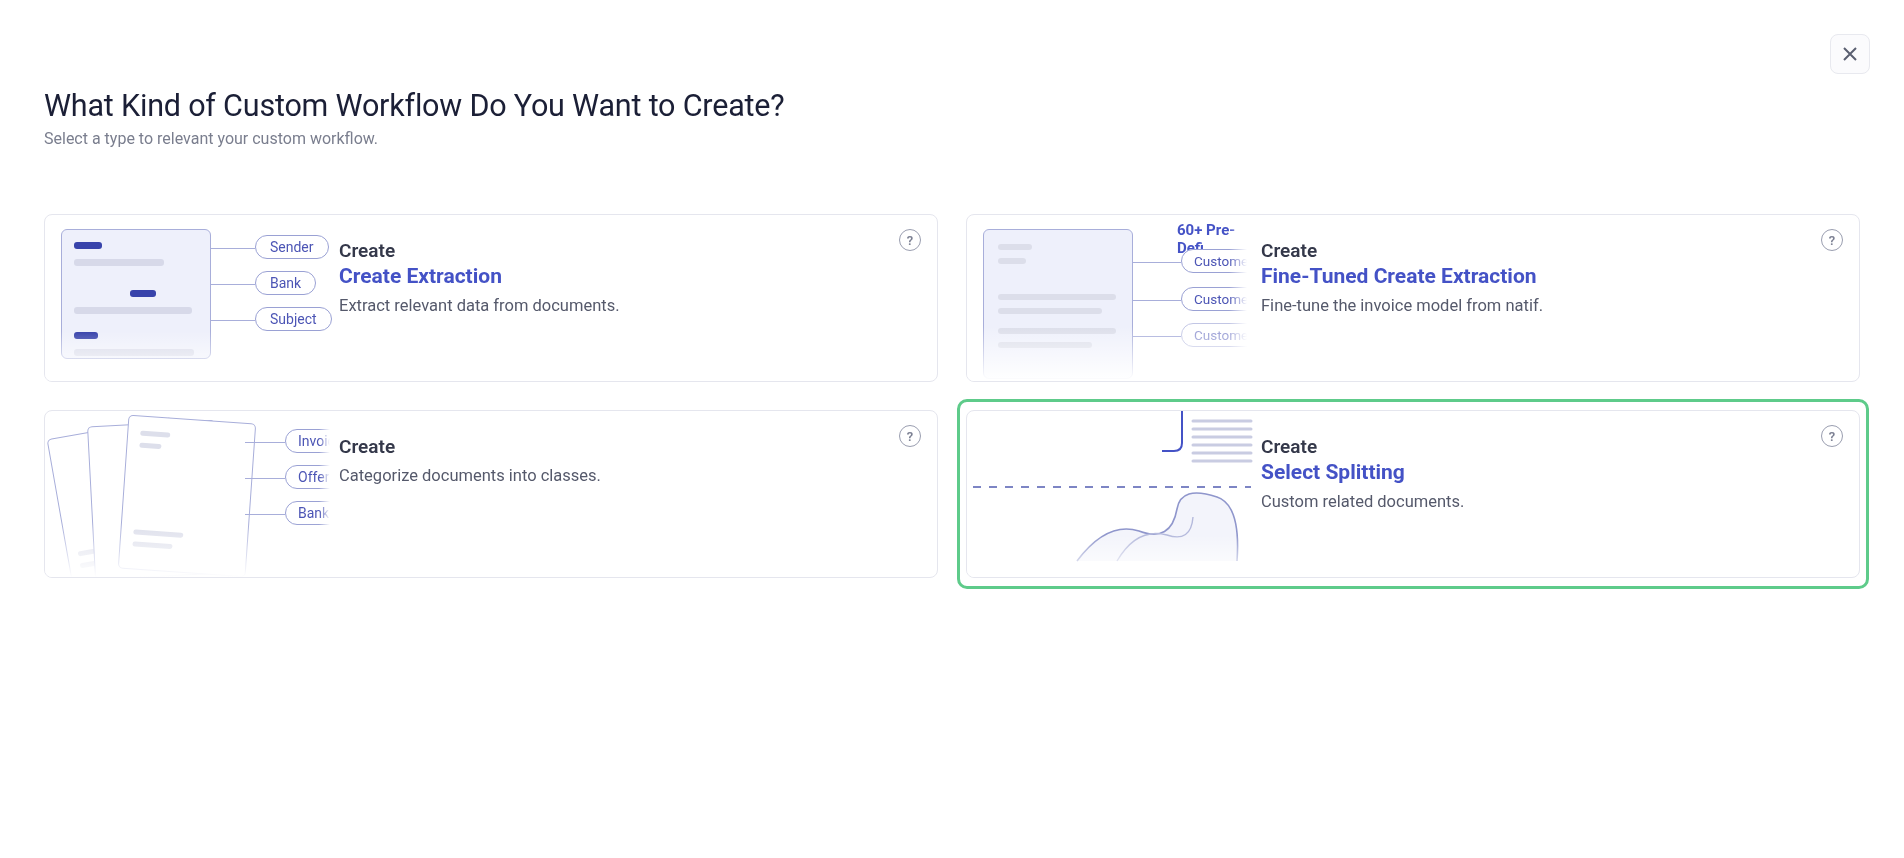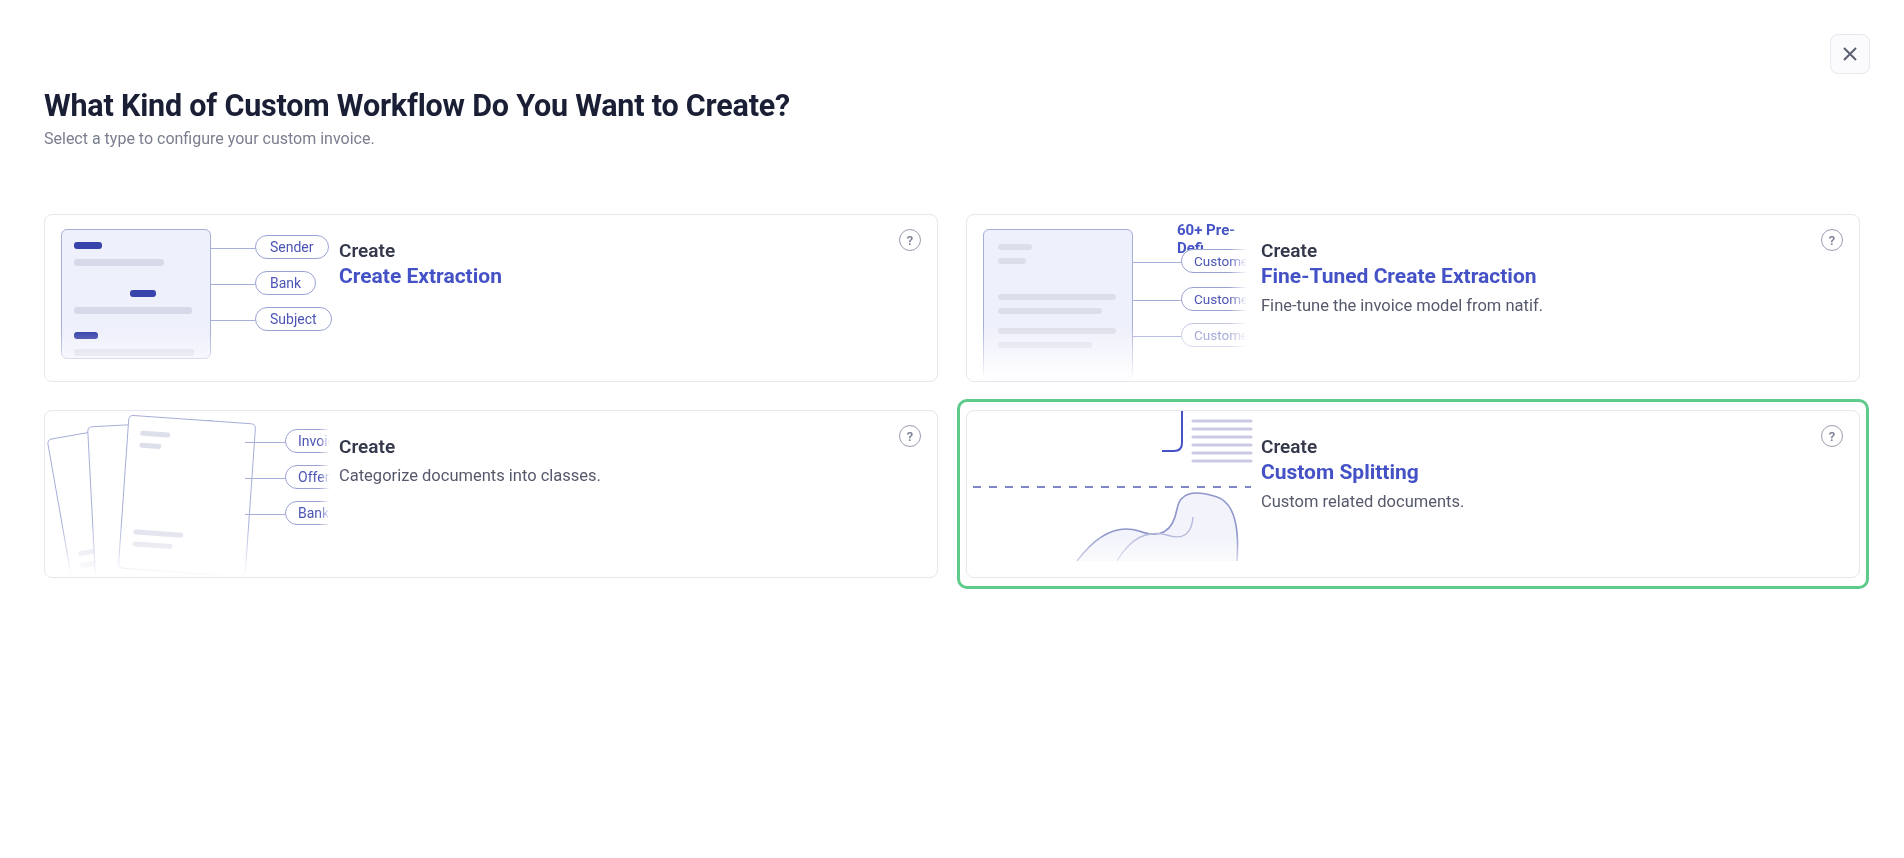"What Kind of Custom Workflow" h1.page-title { font-weight: 700 -> 400 }
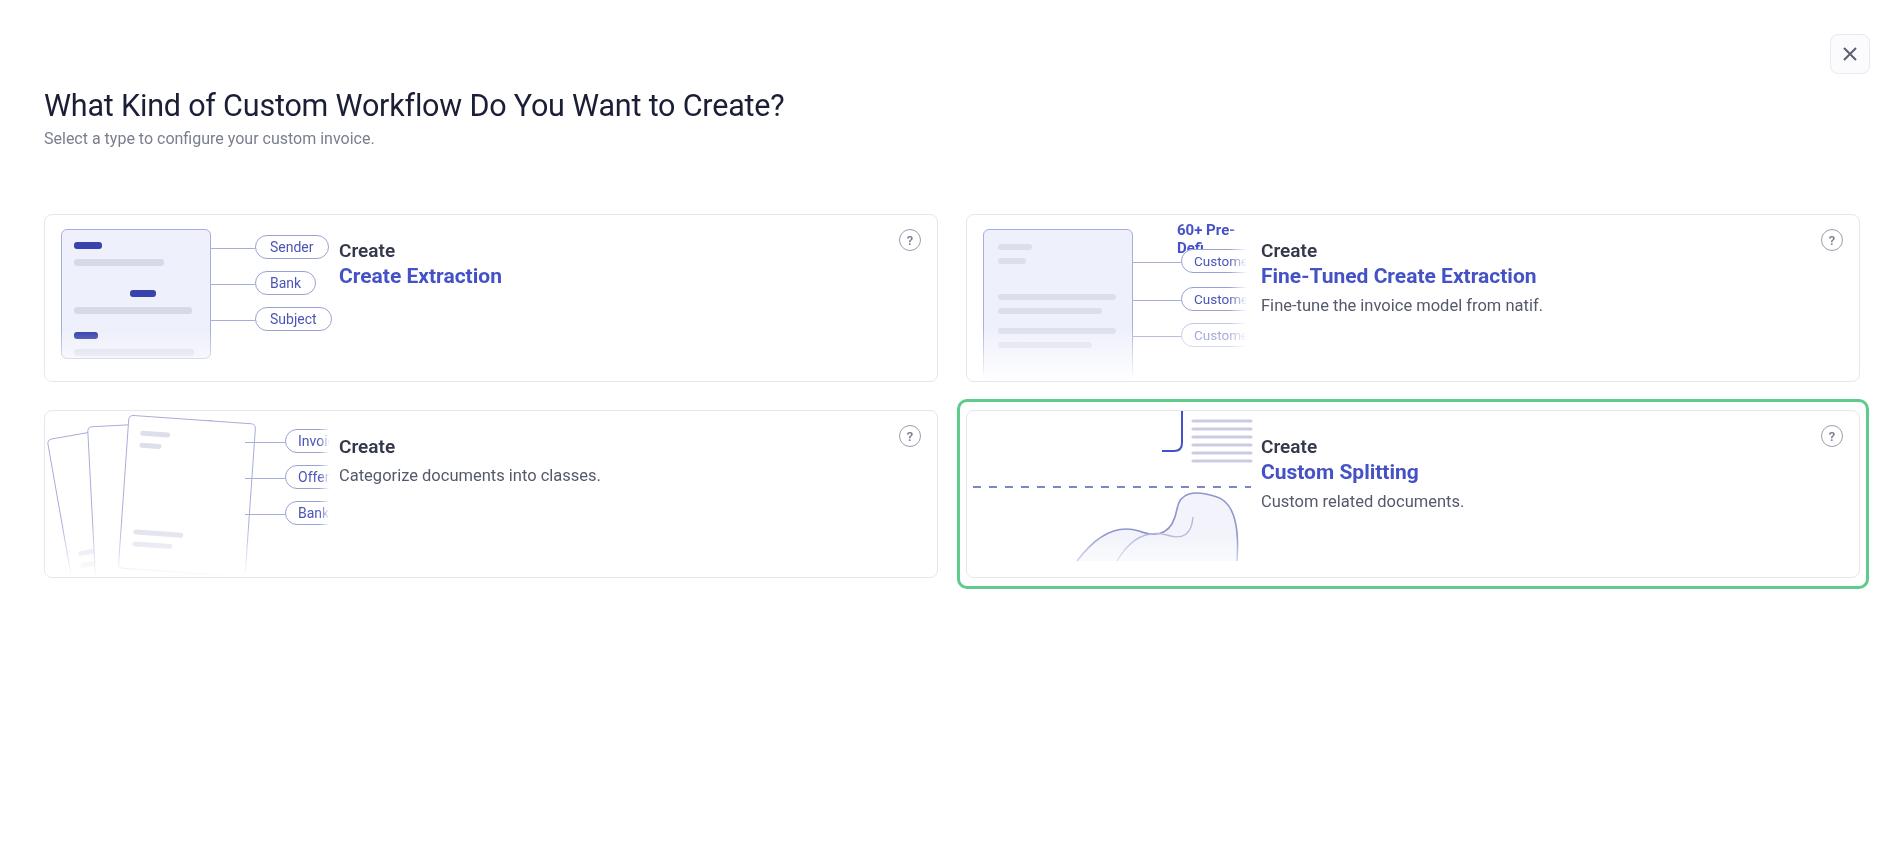"Select a type to configure" div.page-subtitle { text: configure your custom invoice -> relevant your custom workflow }
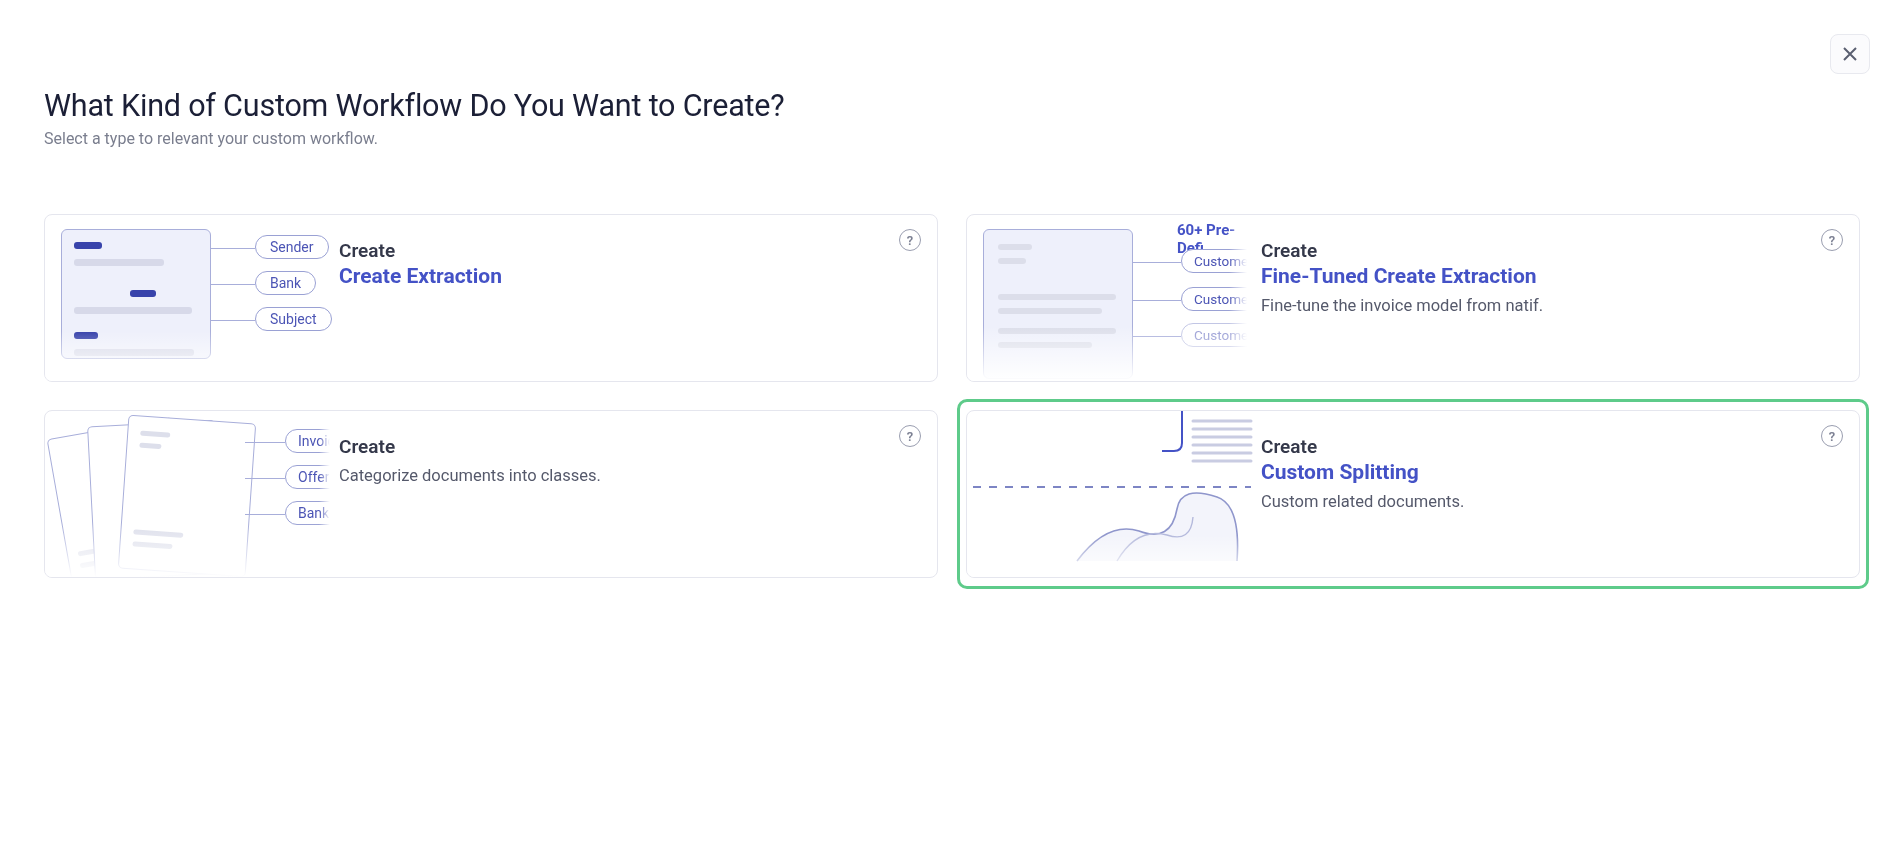"Extract relevant data from documents." div.desc { html: none -> <div>Extract relevant data from documents.</div> }
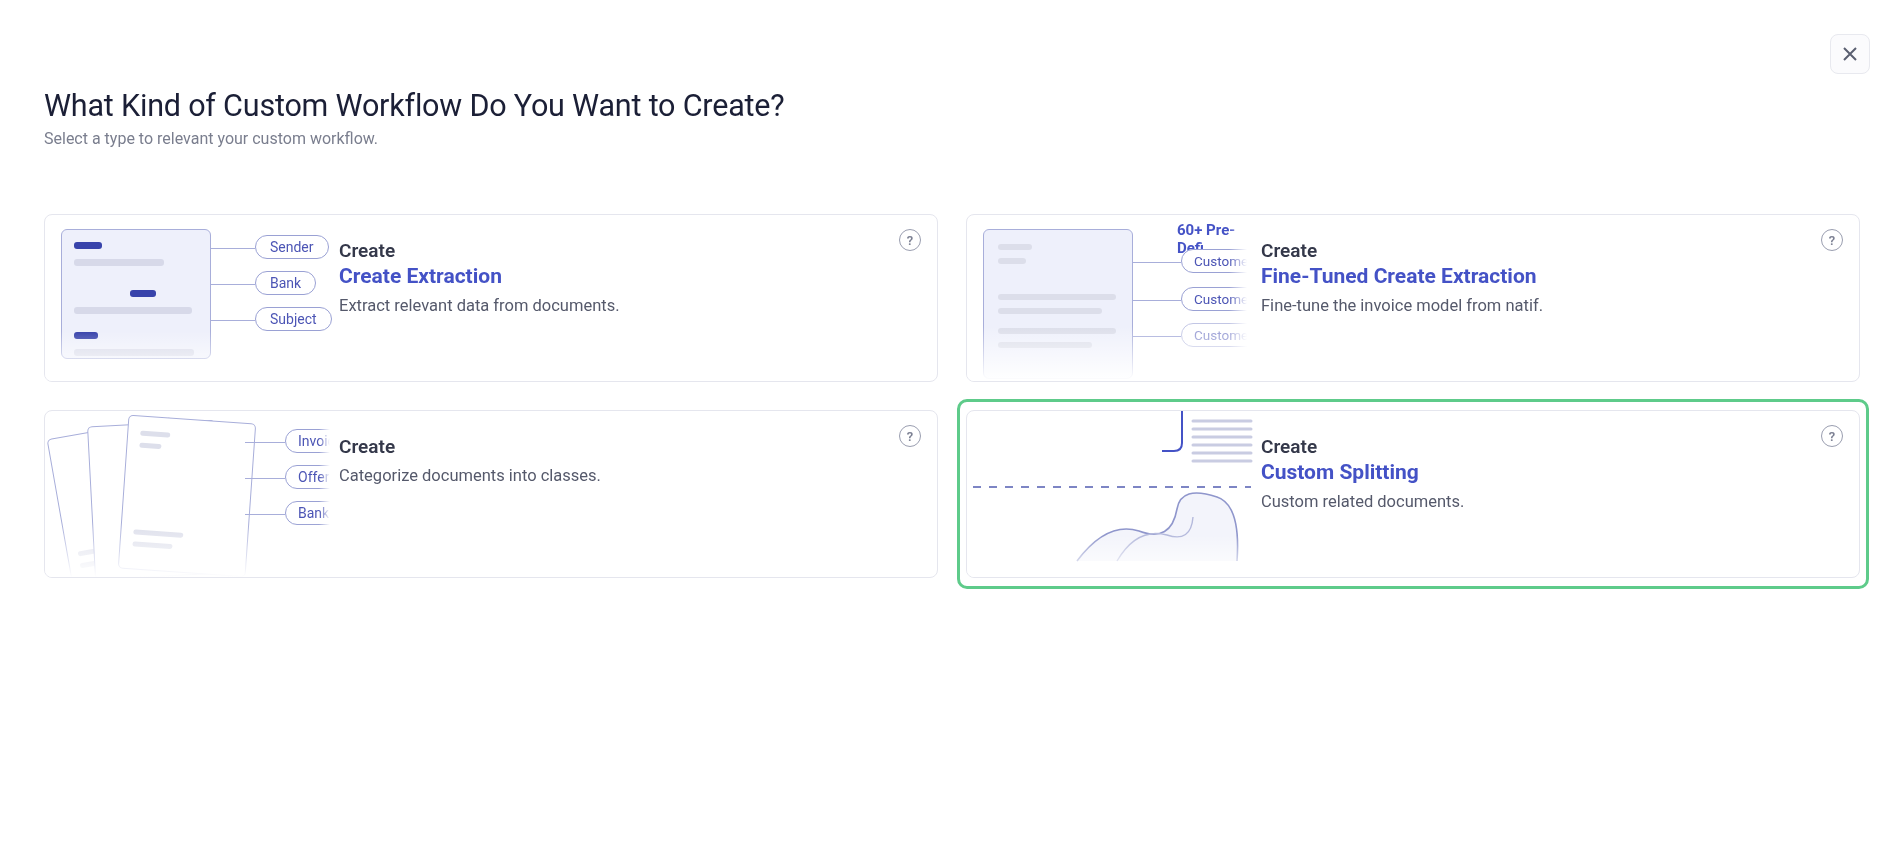"Custom Splitting" div.label-type { text: Custom -> Select }
